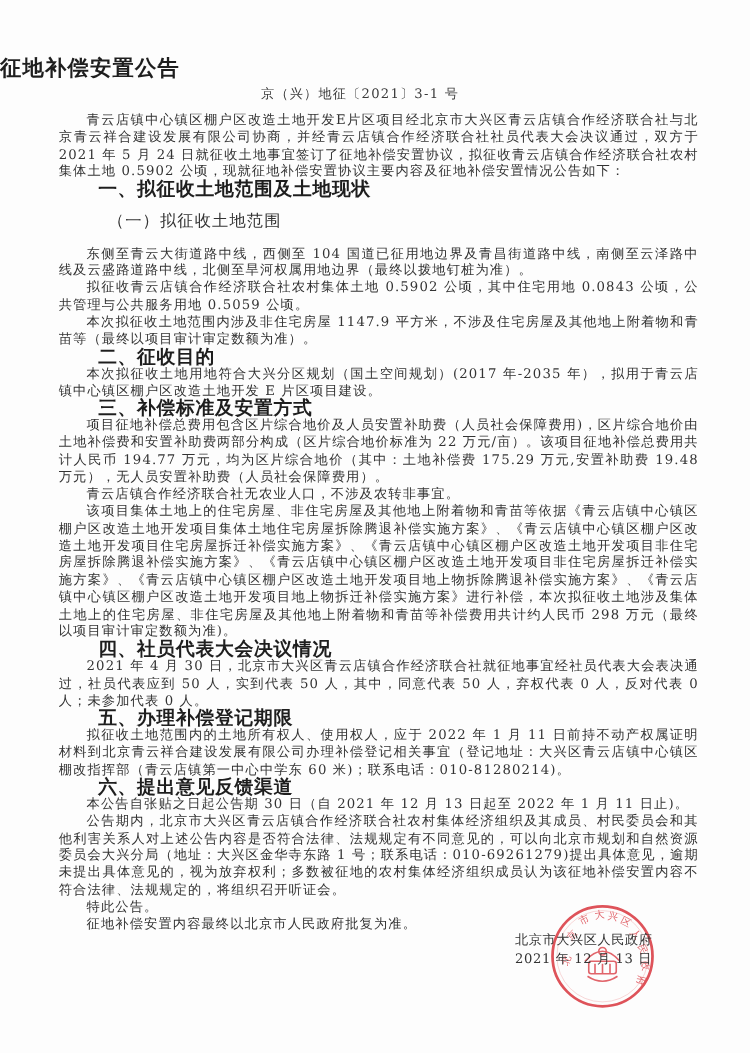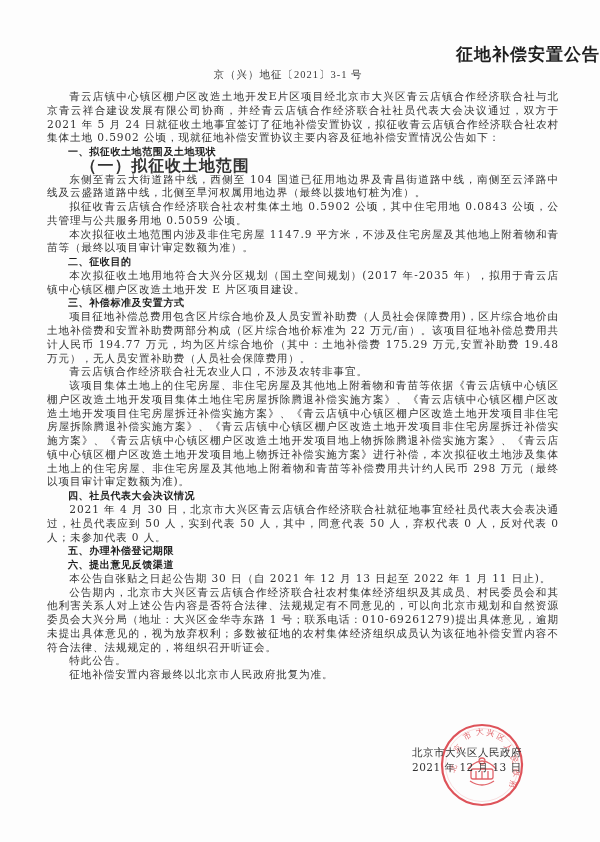"征地补偿安置公告" .title { text-align: right -> left }
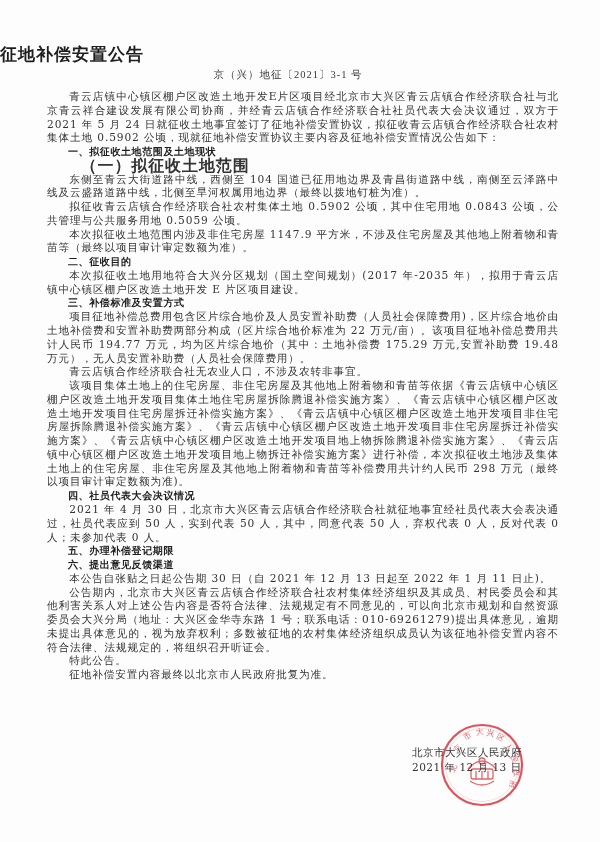"京（兴）地征〔2021〕3-1 号" .docno { font-family: Liberation Serif, serif -> none }
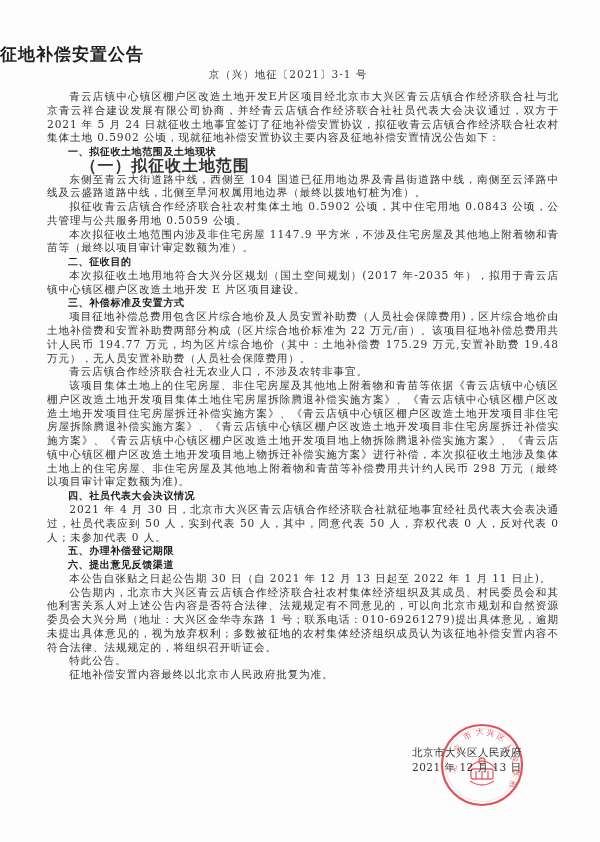"一、拟征收土地范围及土地现状" .body h2 { font-size: 10px -> 15px }
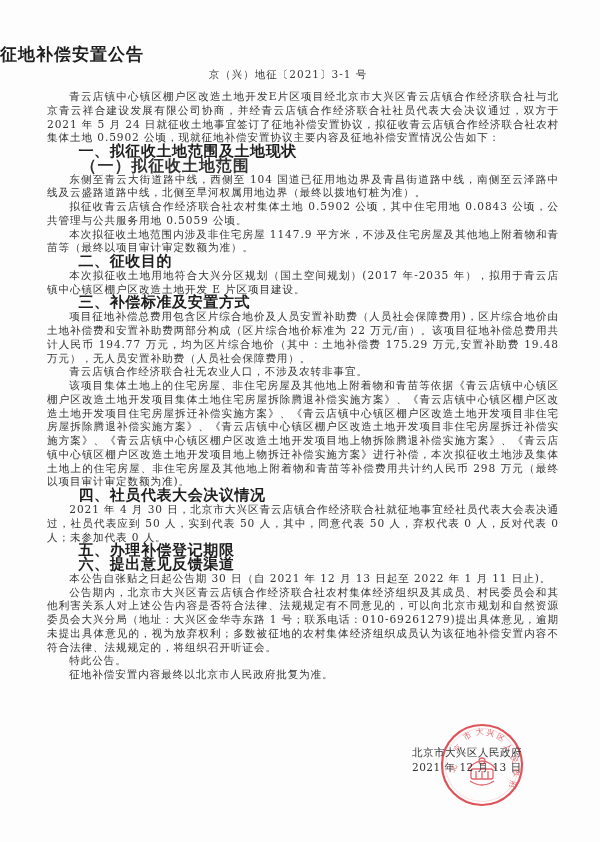"（一）拟征收土地范围" .body h3 { font-size: 16px -> 13px; font-weight: bold -> normal; margin: 0 -> 12px }
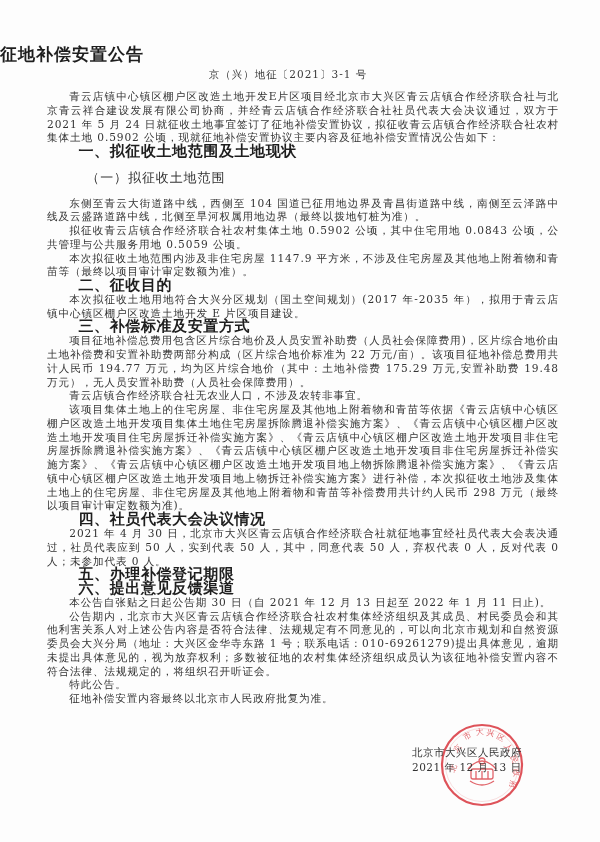"拟征收土地范围内的土地所有权人、使用权人，应于 2022 年 1 月" p { html: none -> <p>拟征收土地范围内的土地所有权人、使用权人，应于 2022 年 1 月 11 日前持不动产权属证明材料到北京青云祥合建设发展有限公司办理补偿登记相关事宜（登记地址：大兴区青云店镇中心镇区棚改指挥部（青云店镇第一中心中学东 60 米)；联系电话：010-81280214)。</p> }
